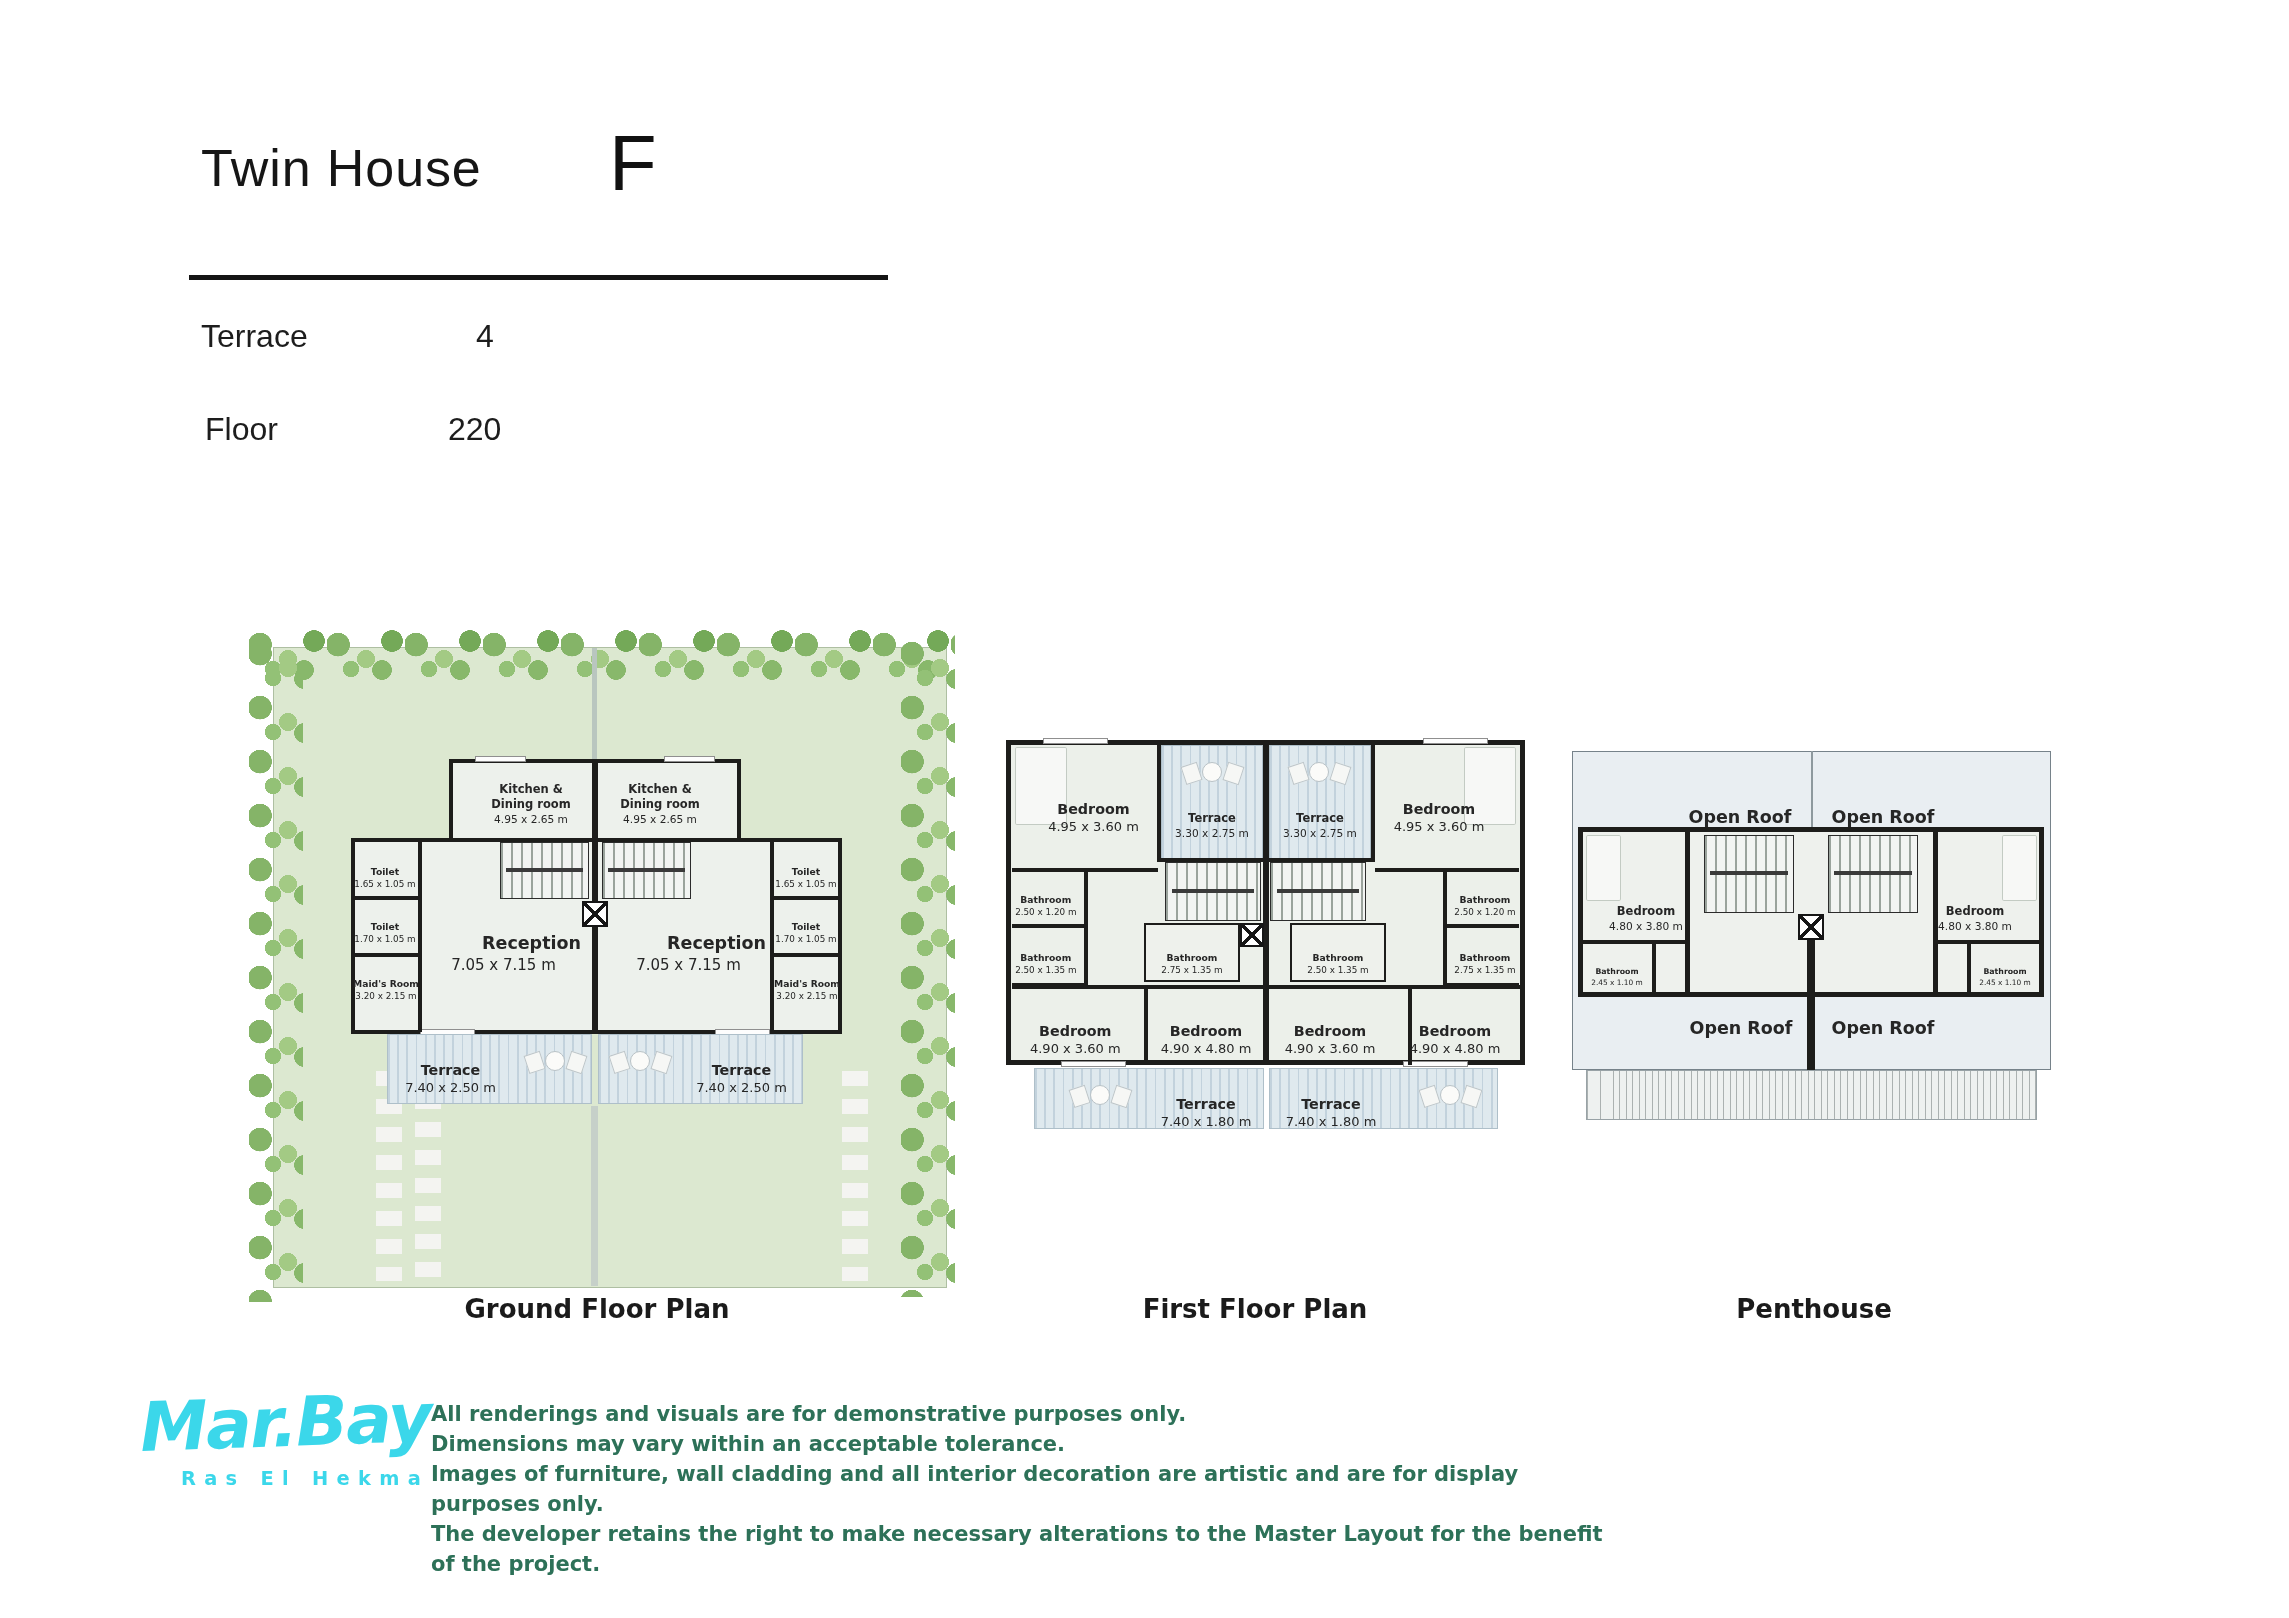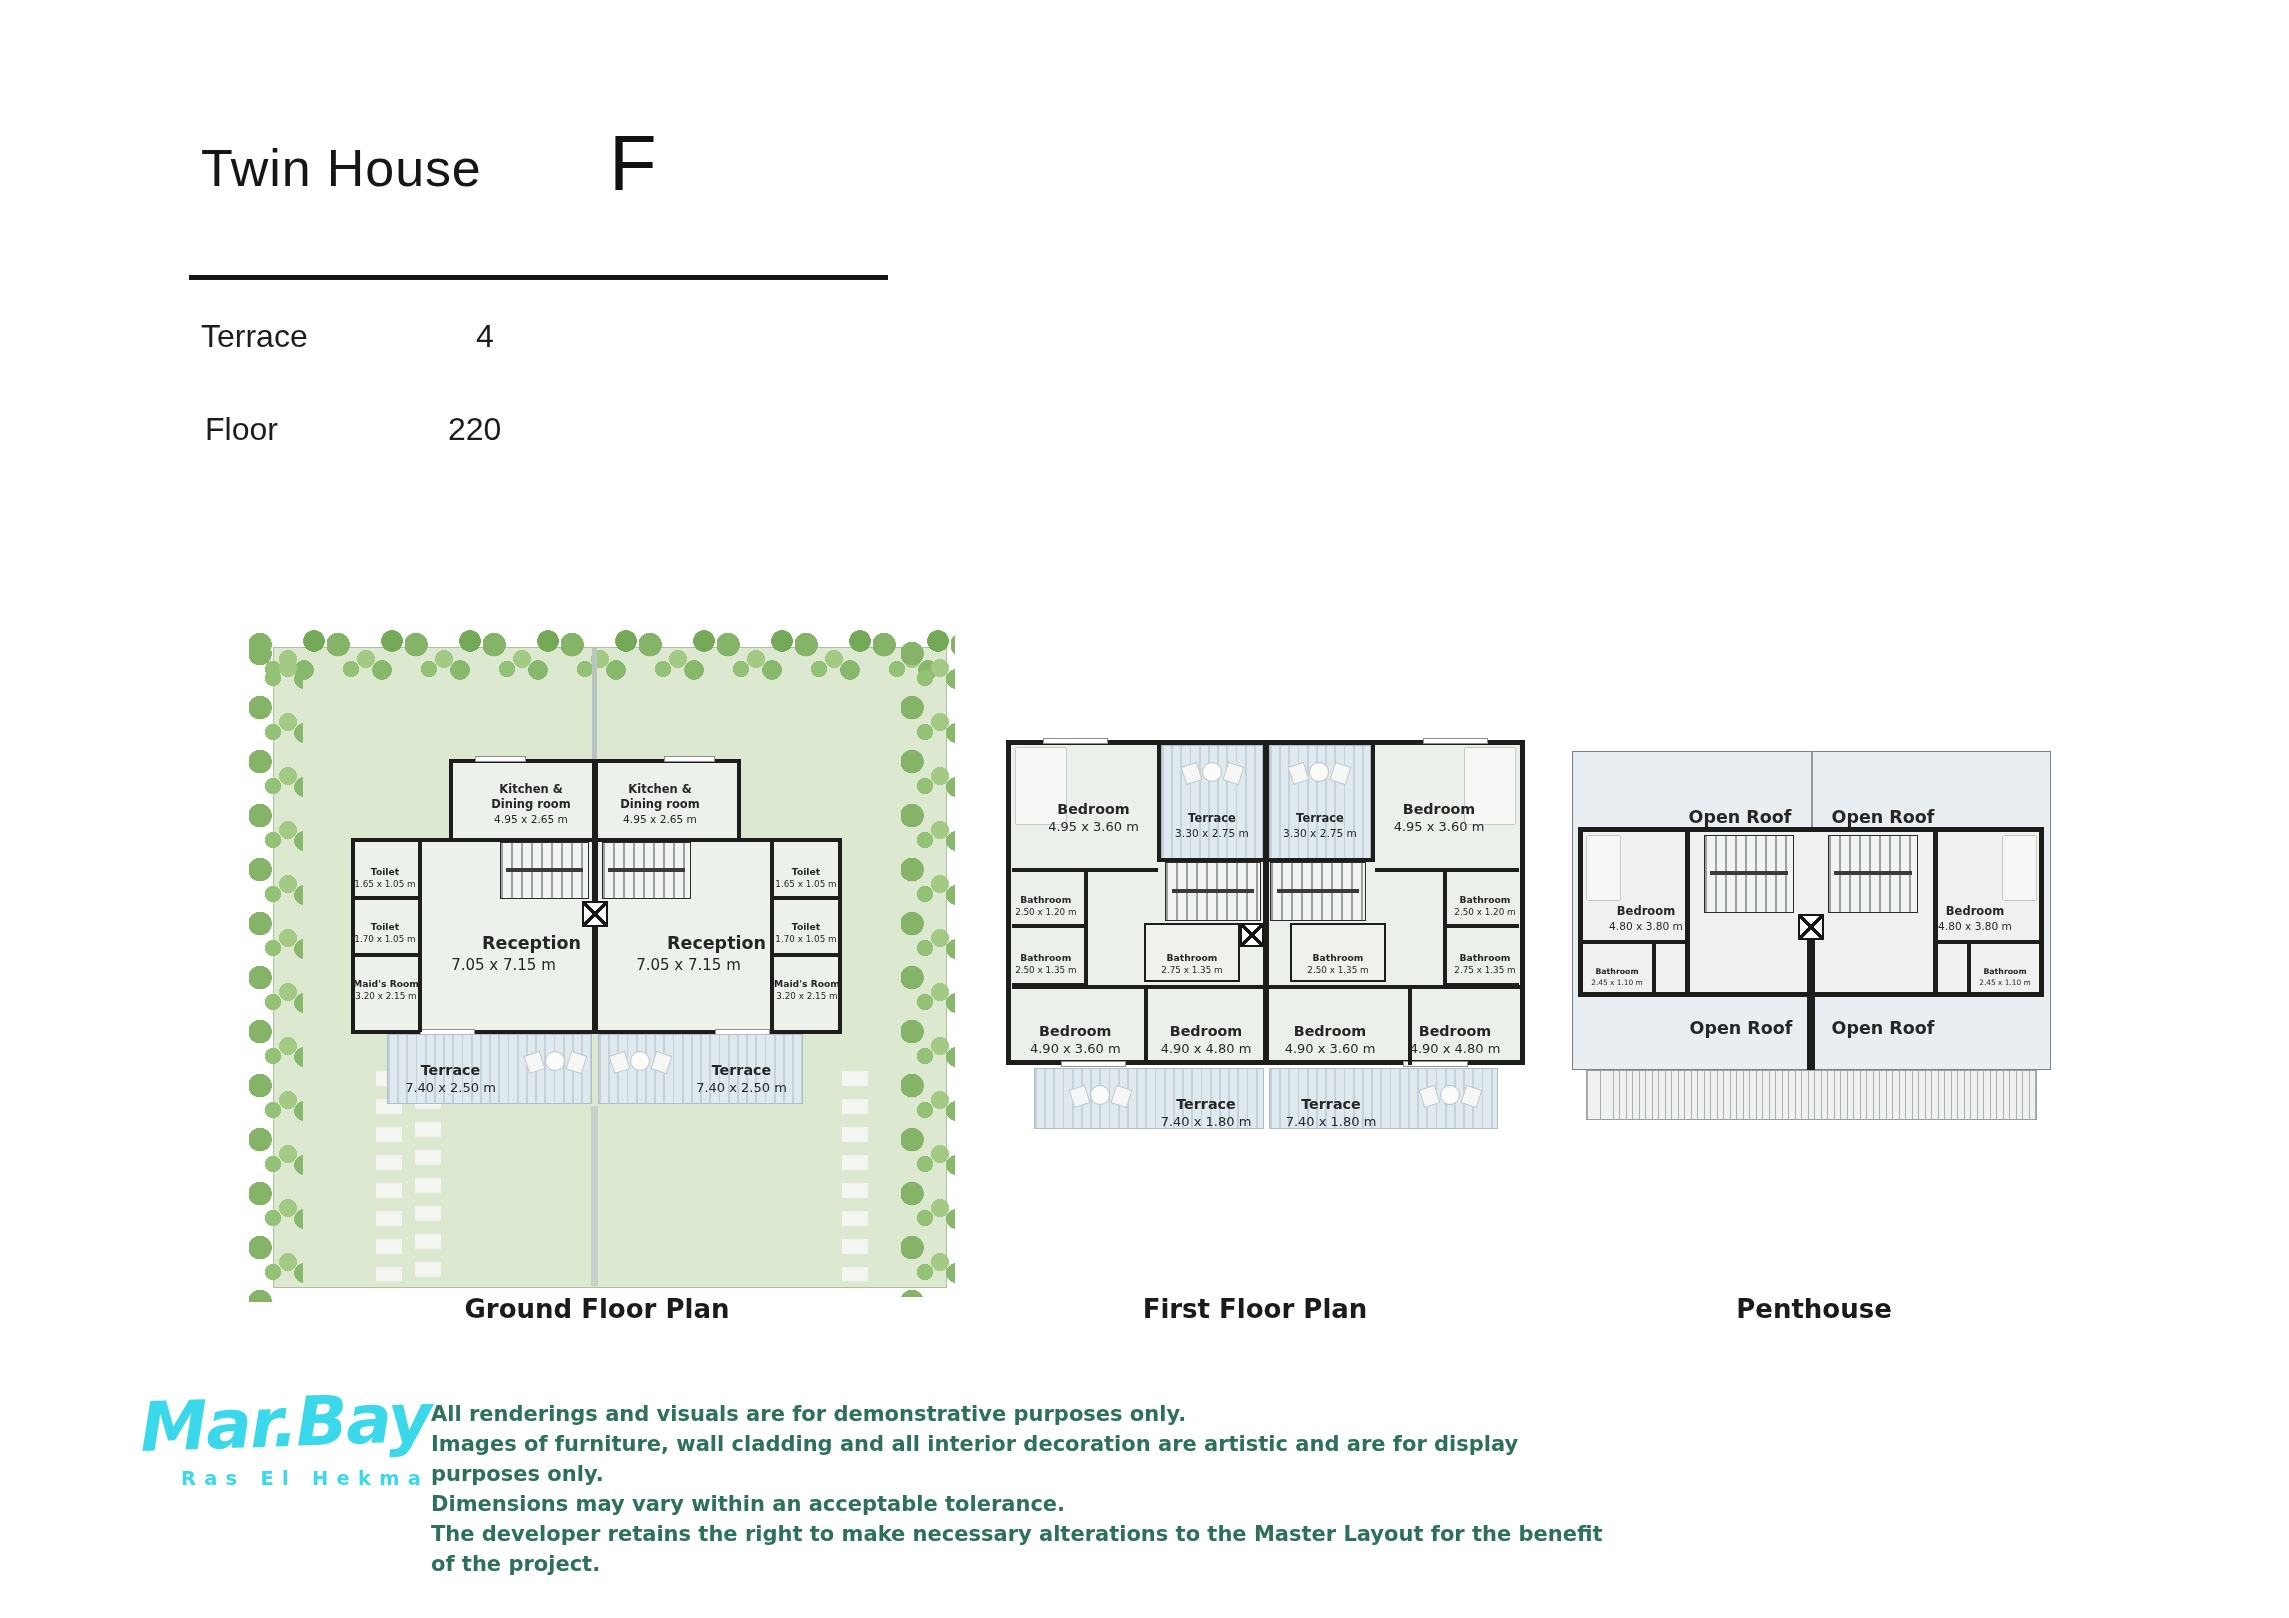"Images of furniture, wall cladding" div { order: before "Dimensions may vary within an" -> after "Dimensions may vary within an" }
